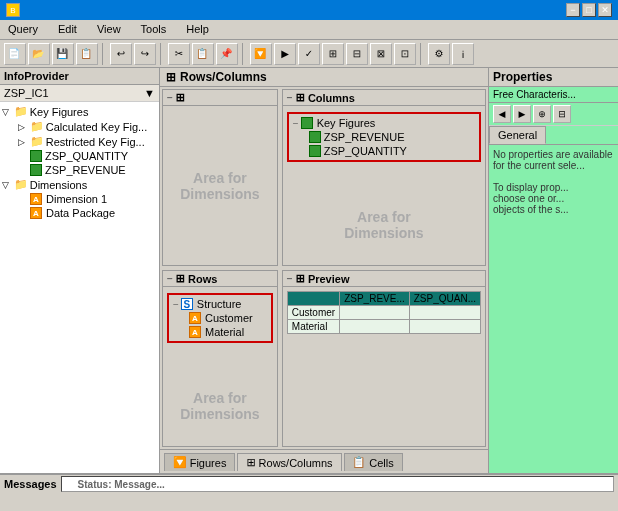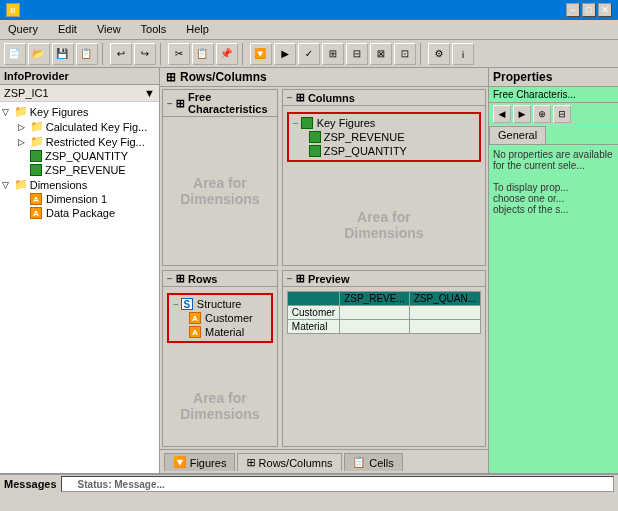"Free Characteristics" span { html: <span>Free Characteristics</span> -> none }
